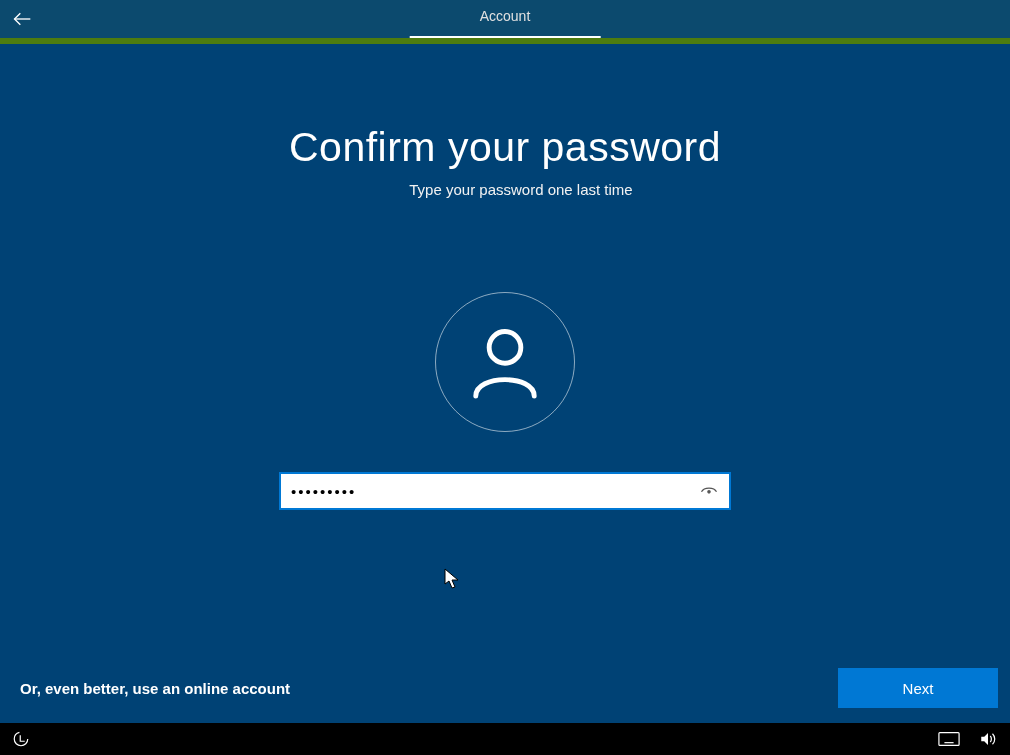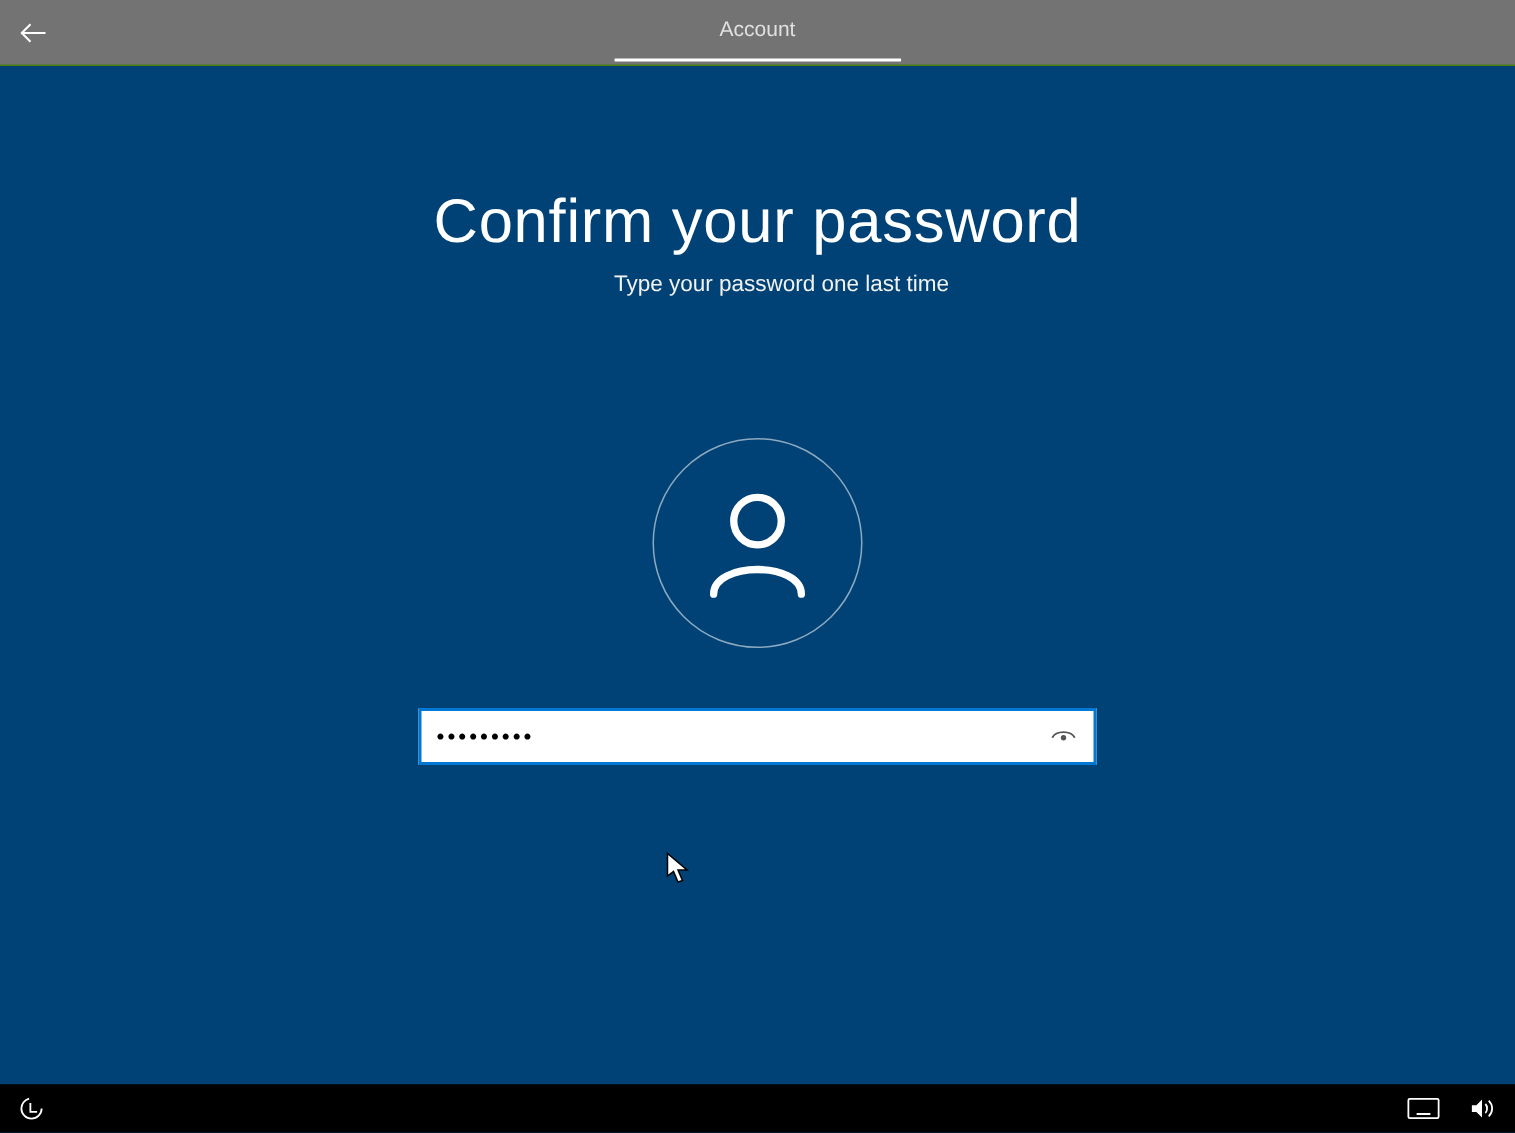"Account" .topbar { background: #737373 -> #0c4a6e; border-bottom: 1px solid #4d7c0f -> 6px solid #4d7c0f }
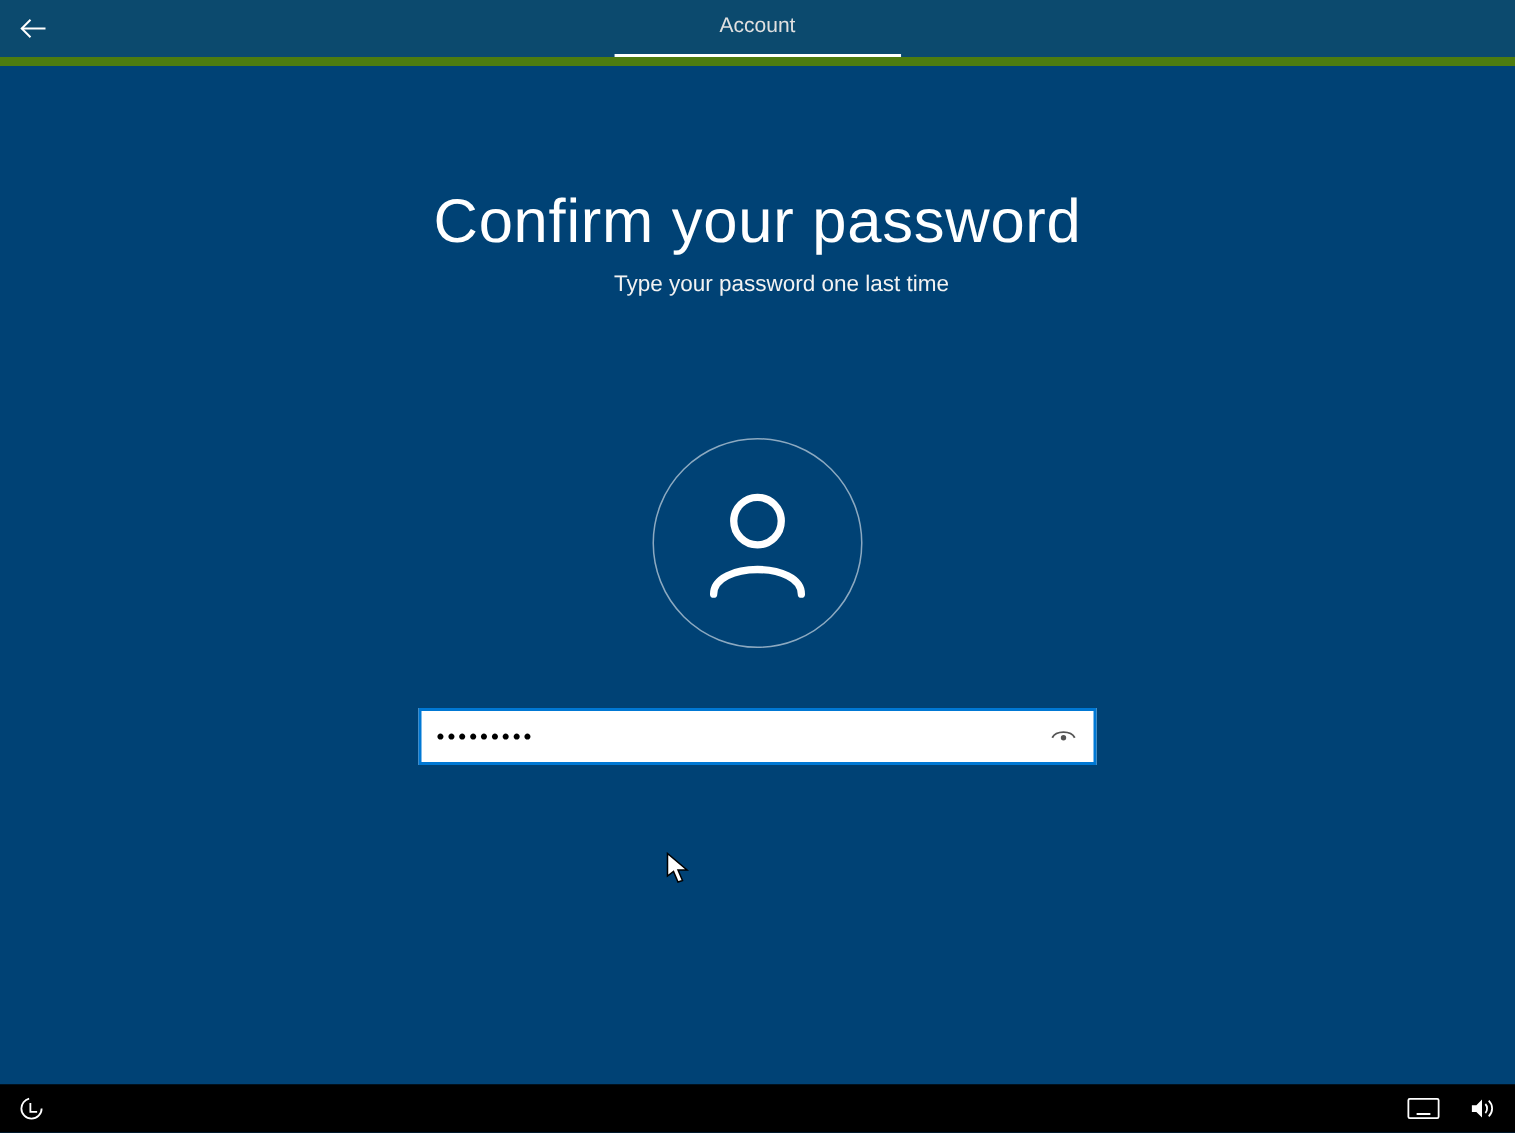"Or, even better, use an" div.bottom-row { html: none -> <div> <div>Or, even better, use an online account</div> <button>Next</button> </div> }
